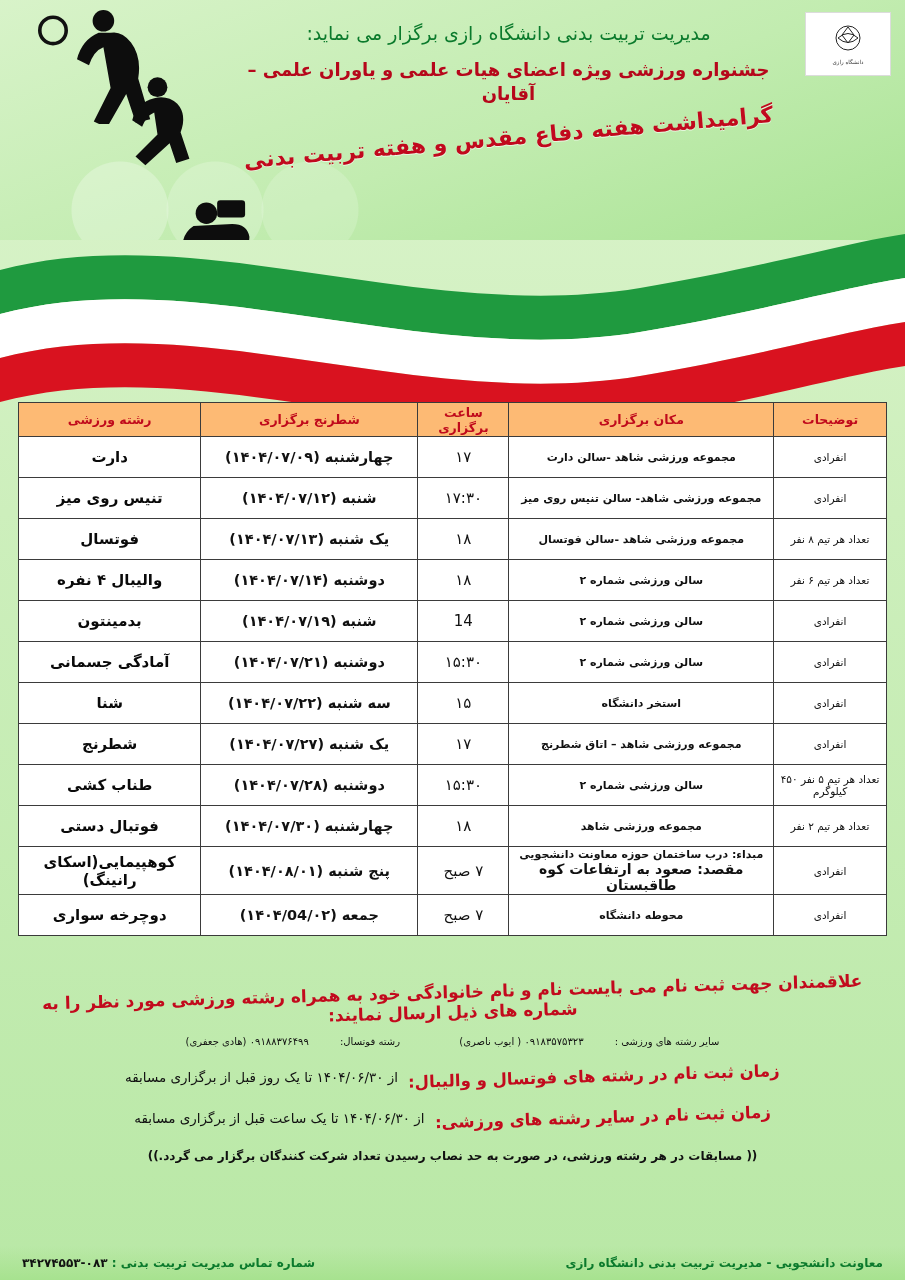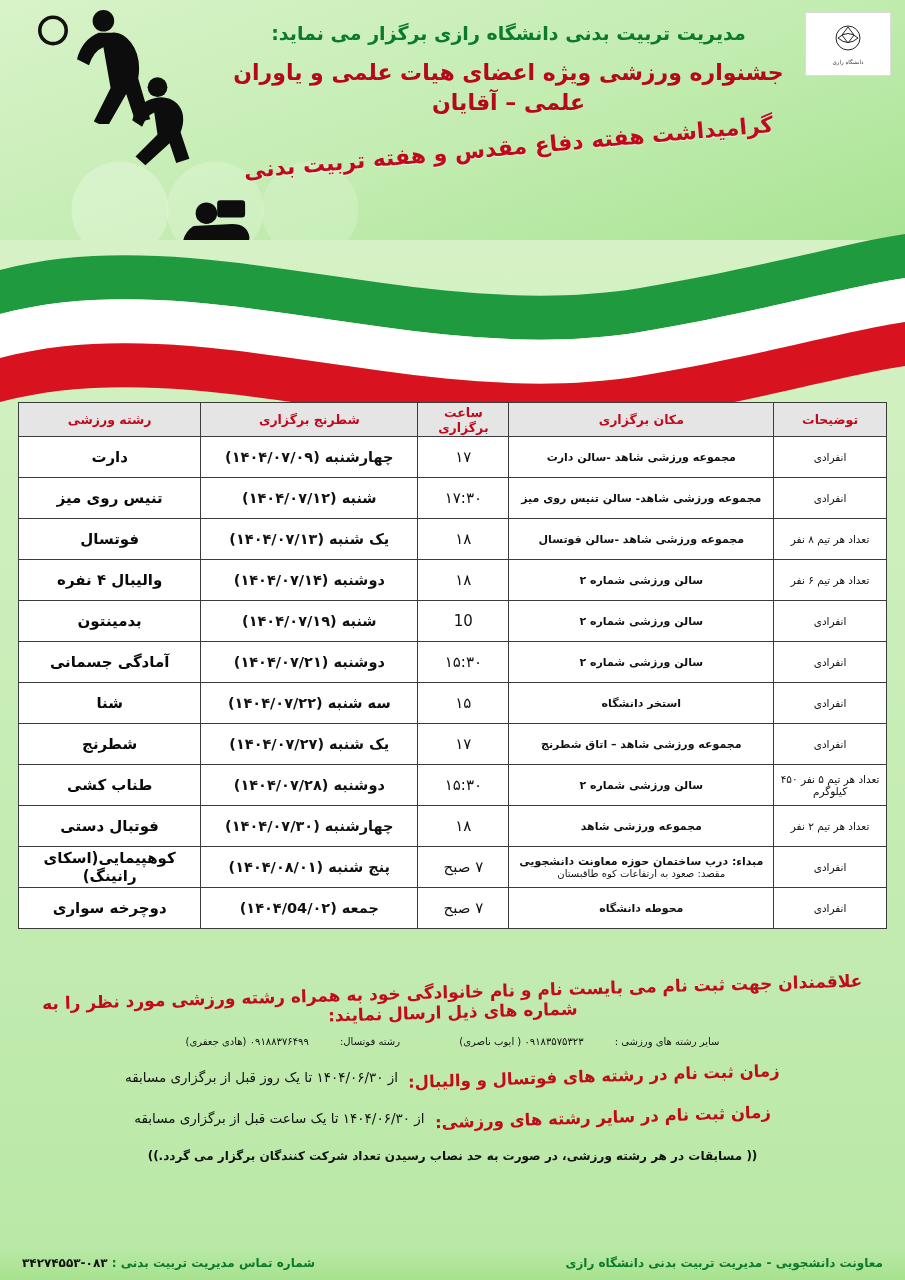"مدیریت تربیت بدنی دانشگاه رازی" .line-1 { font-weight: bold -> normal }
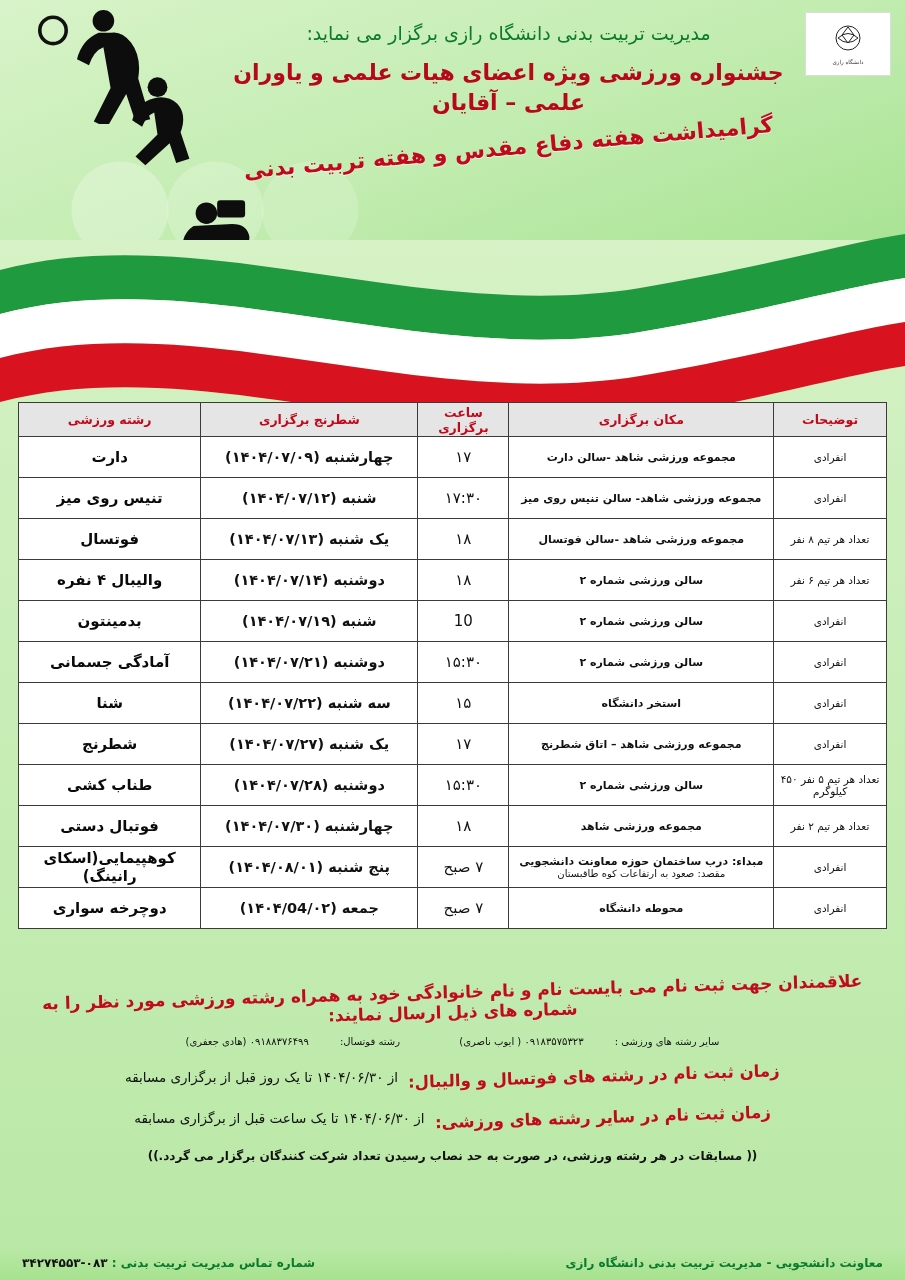"جشنواره ورزشی ویژه اعضای هیات" .line-2 { font-size: 22px -> 18px }
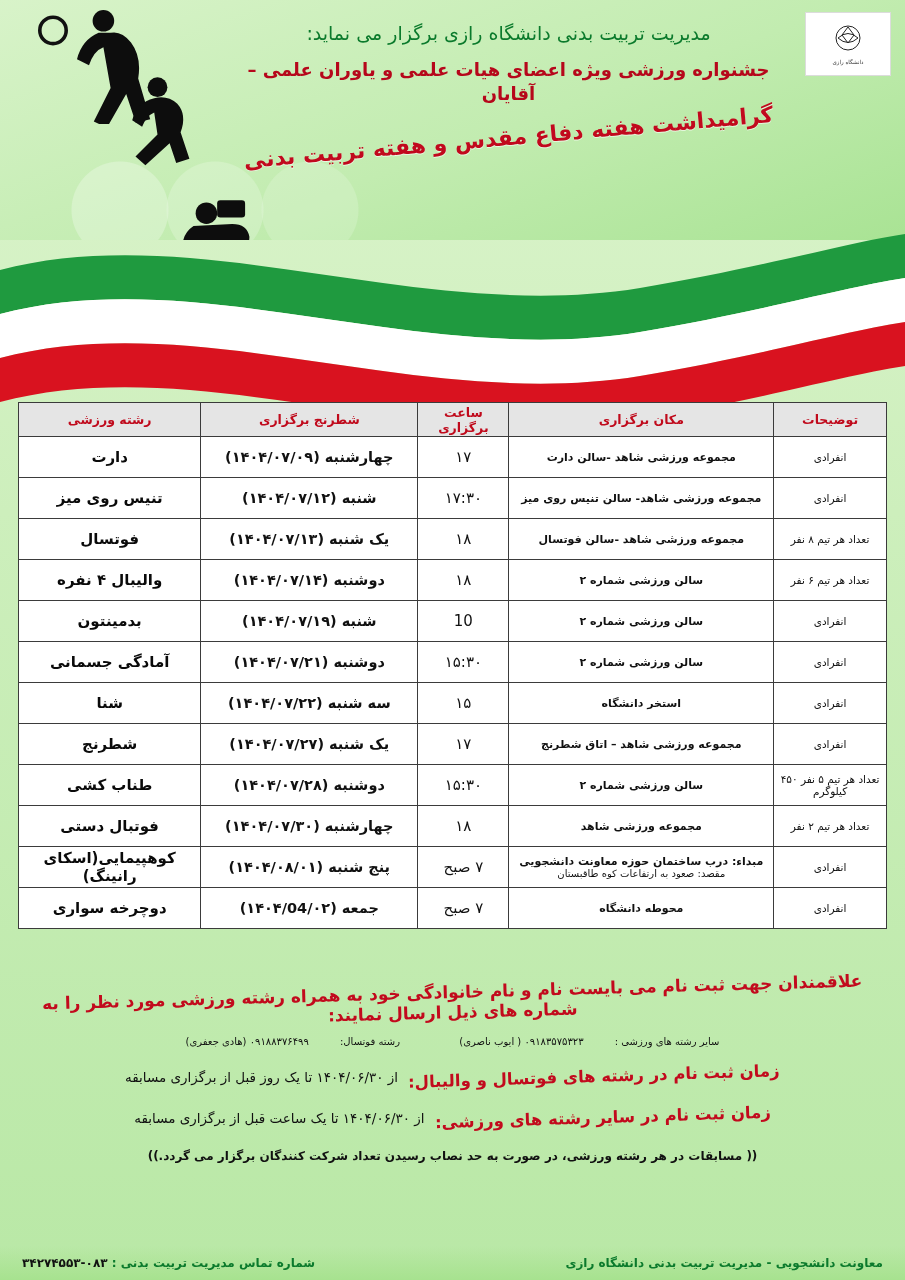"رشته ورزشی" thead th { background: #e5e5e5 -> #fdba74 }
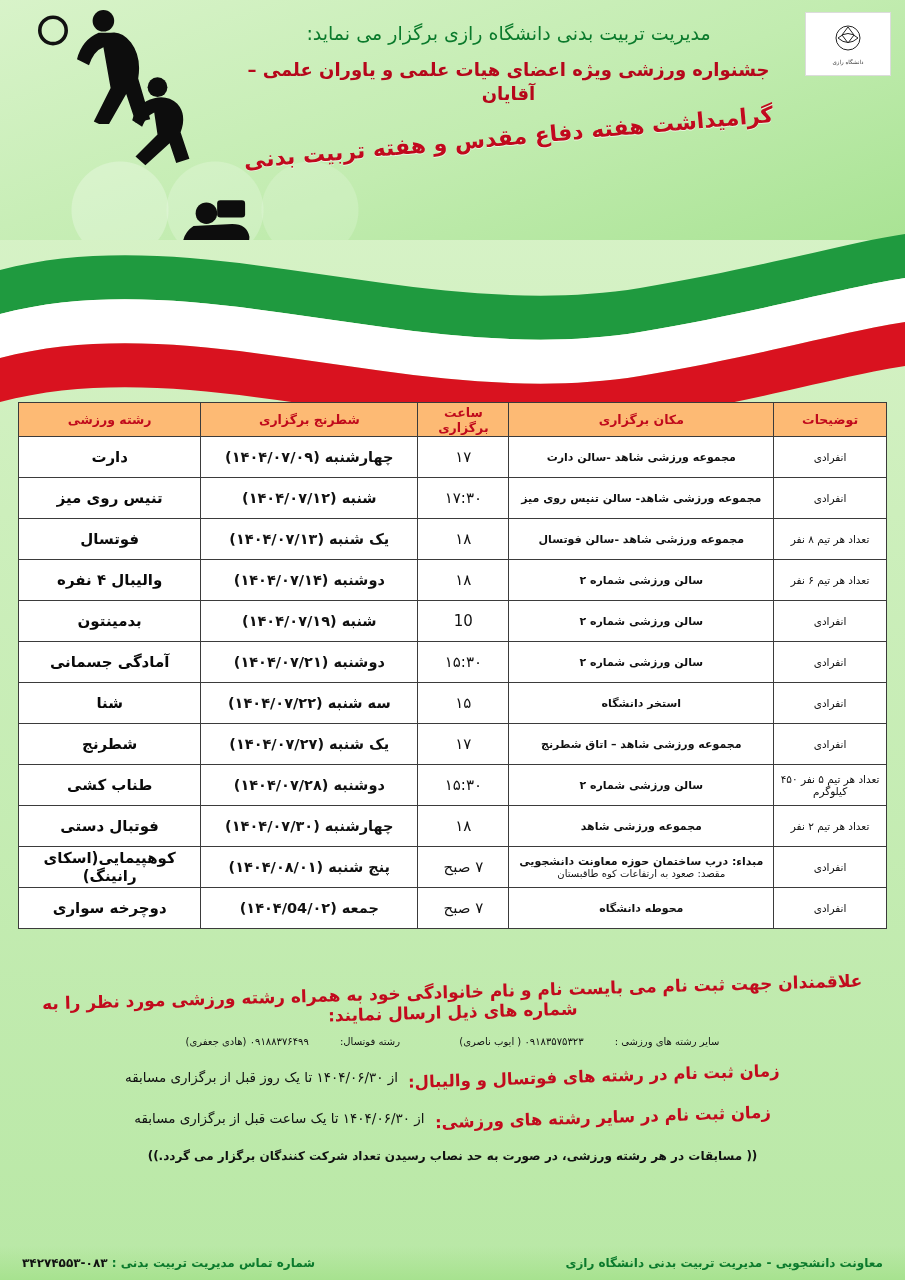"10" td.time { text: 10 -> 14 }
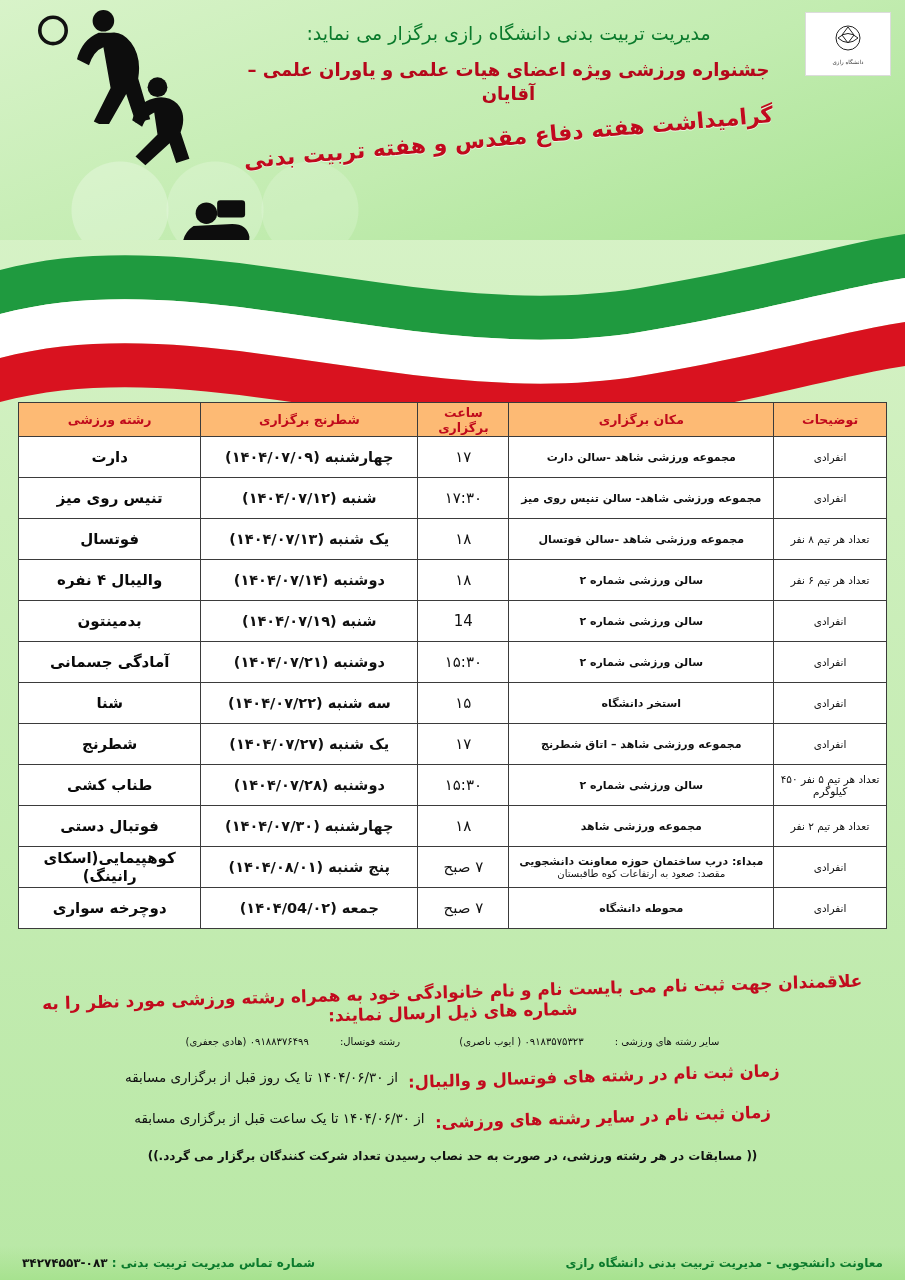"مقصد: صعود به ارتفاعات کوه" td.place small { font-size: 10px -> 14px; font-weight: normal -> bold }
